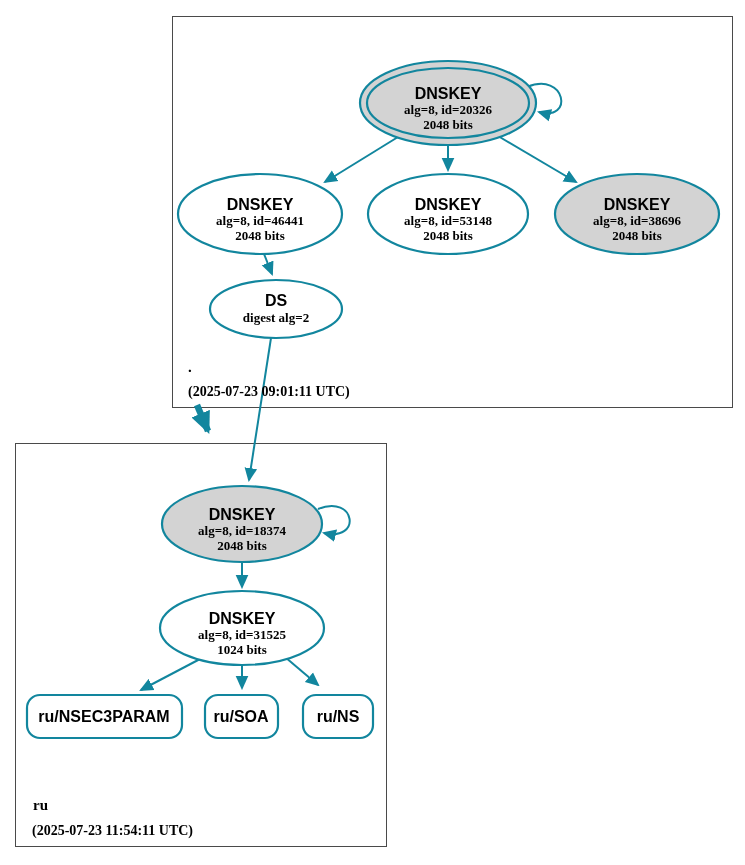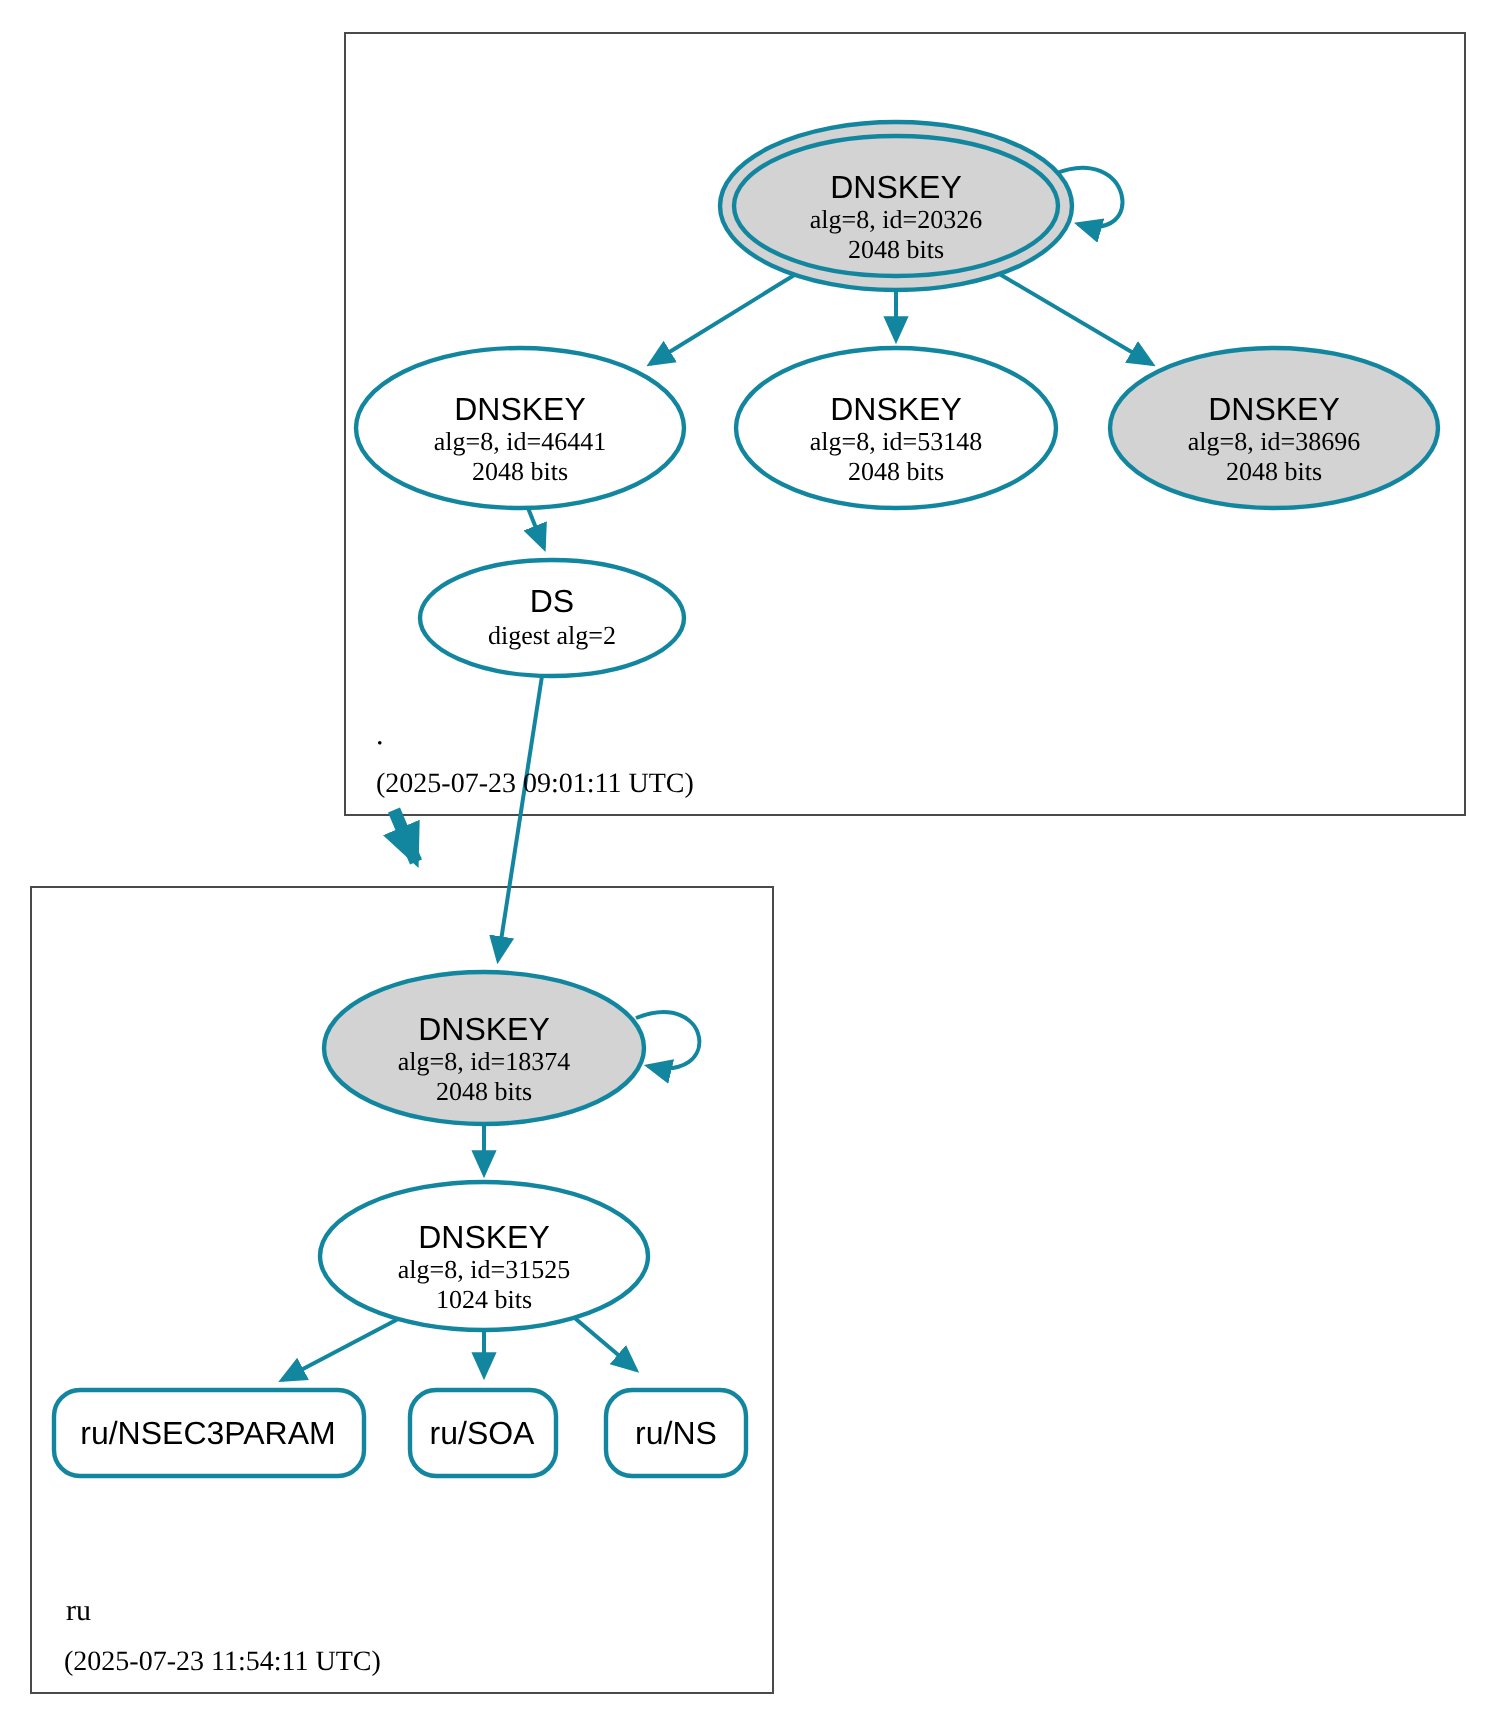"DNSKEY" .canvas { font-weight: none -> bold }
